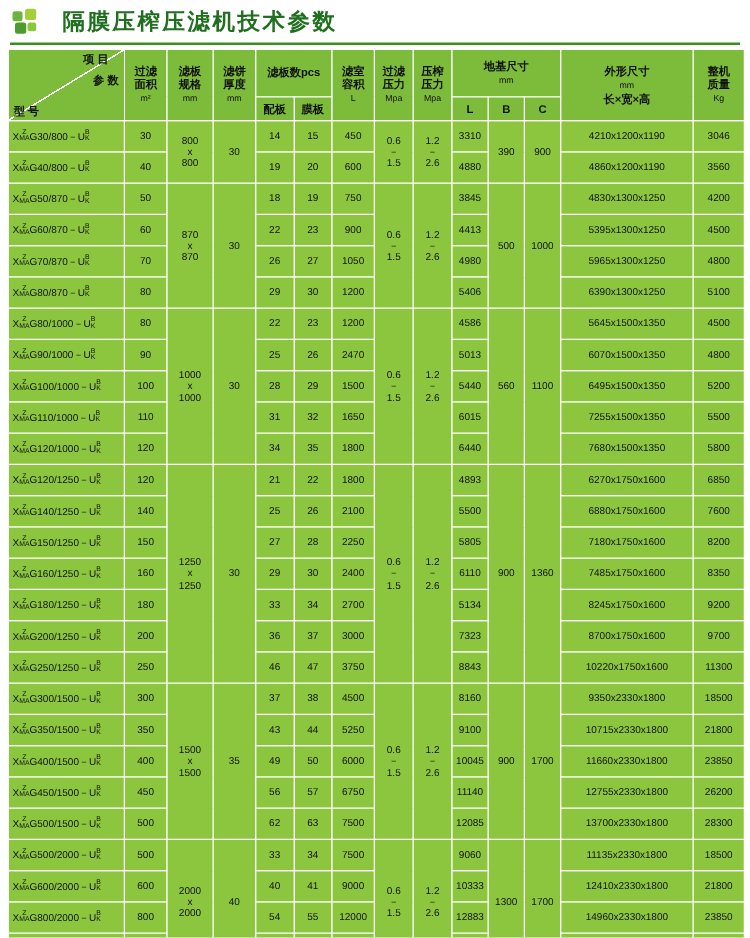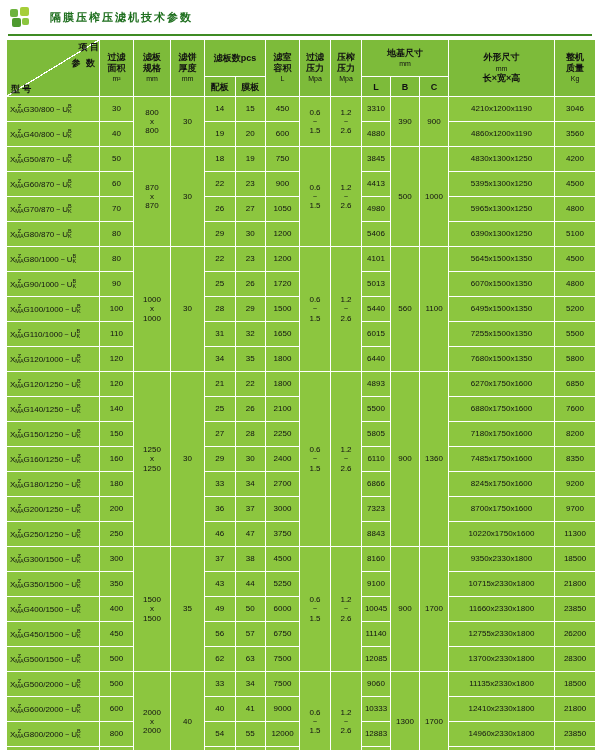"隔膜压榨压滤机技术参数" .title-text { font-size: 11px -> 18px }
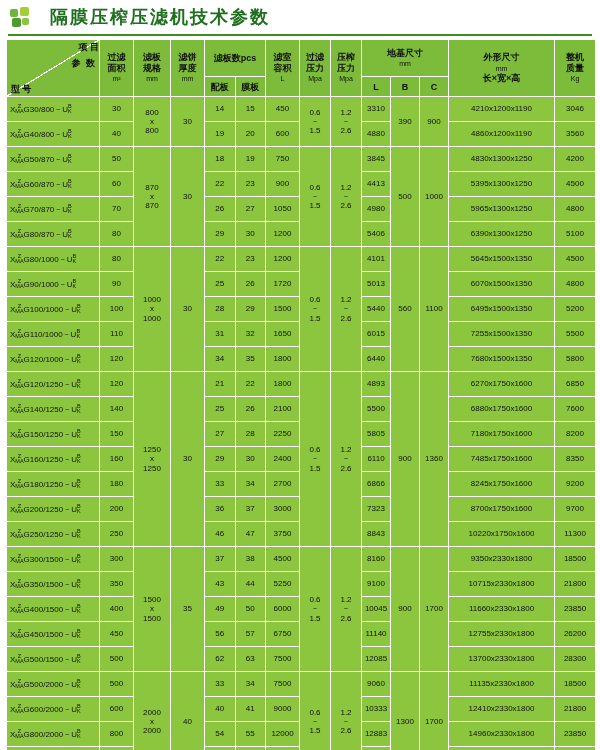"项 目" .c-top { right: 0 -> 12px }
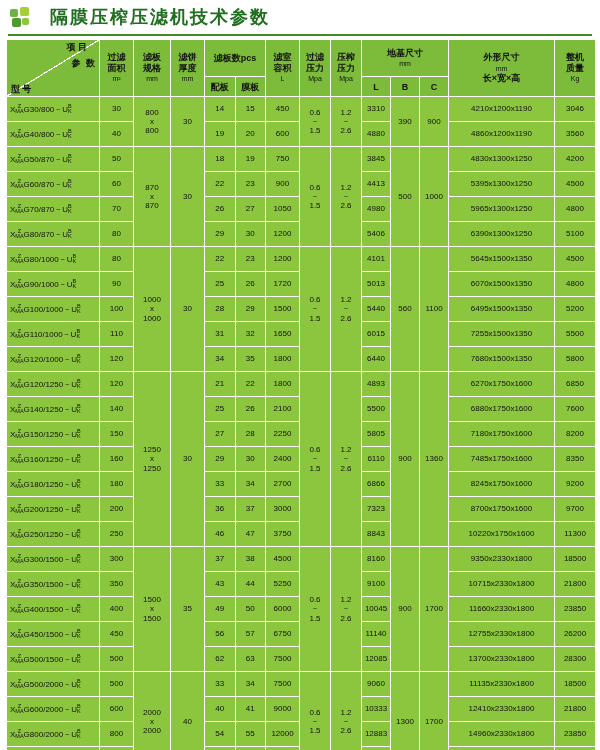"参 数" .c-mid { font-family: Liberation Mono, monospace -> none }
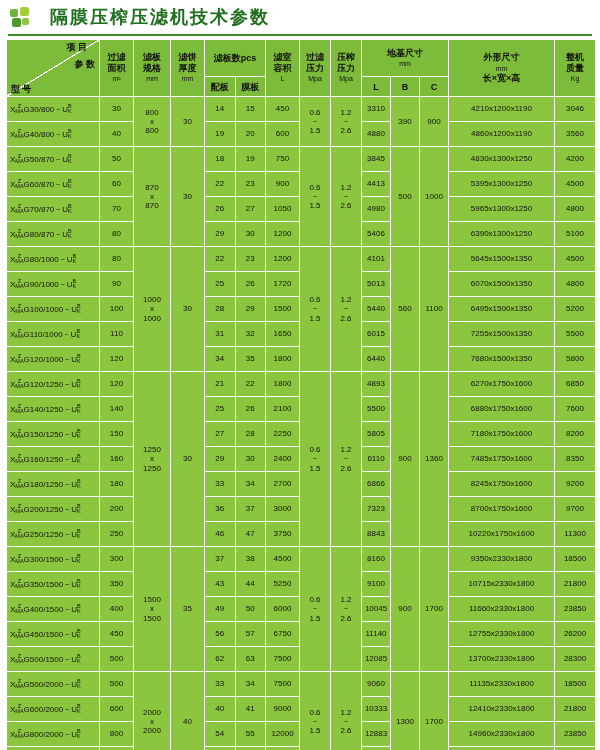"4101" td { text: 4101 -> 4586 }
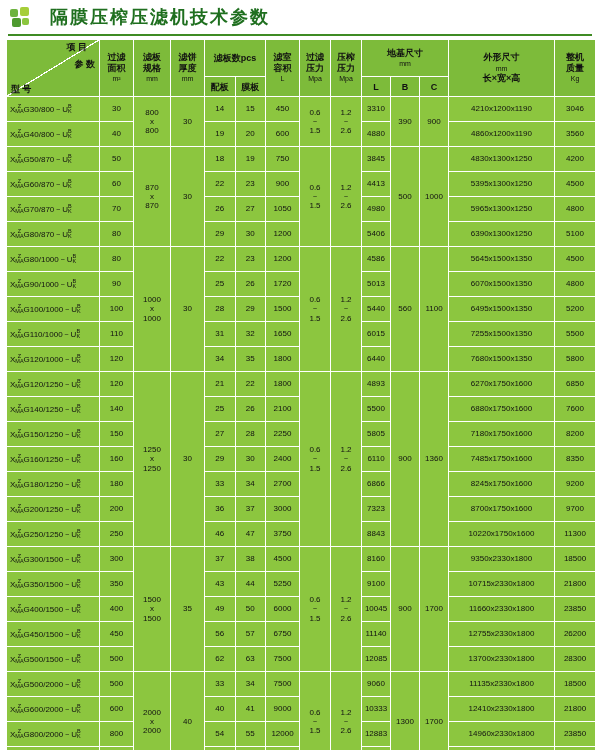"1720" td { text: 1720 -> 2470 }
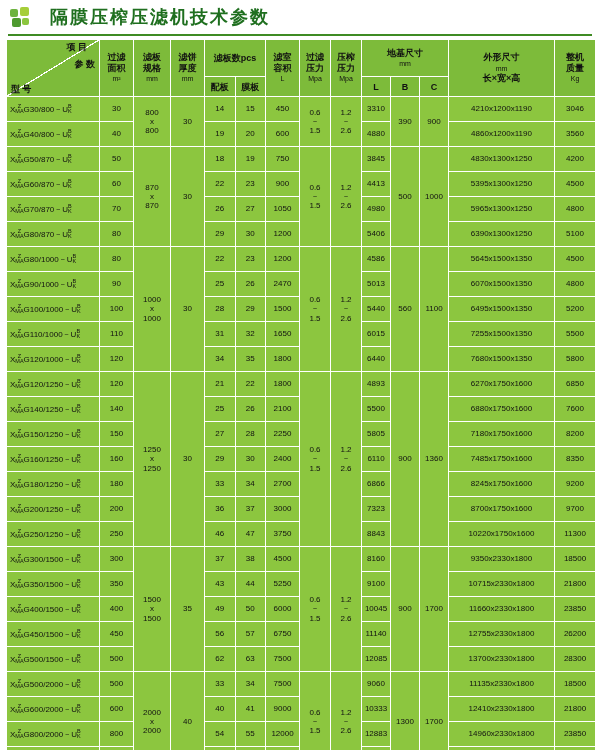"6866" td { text: 6866 -> 5134 }
